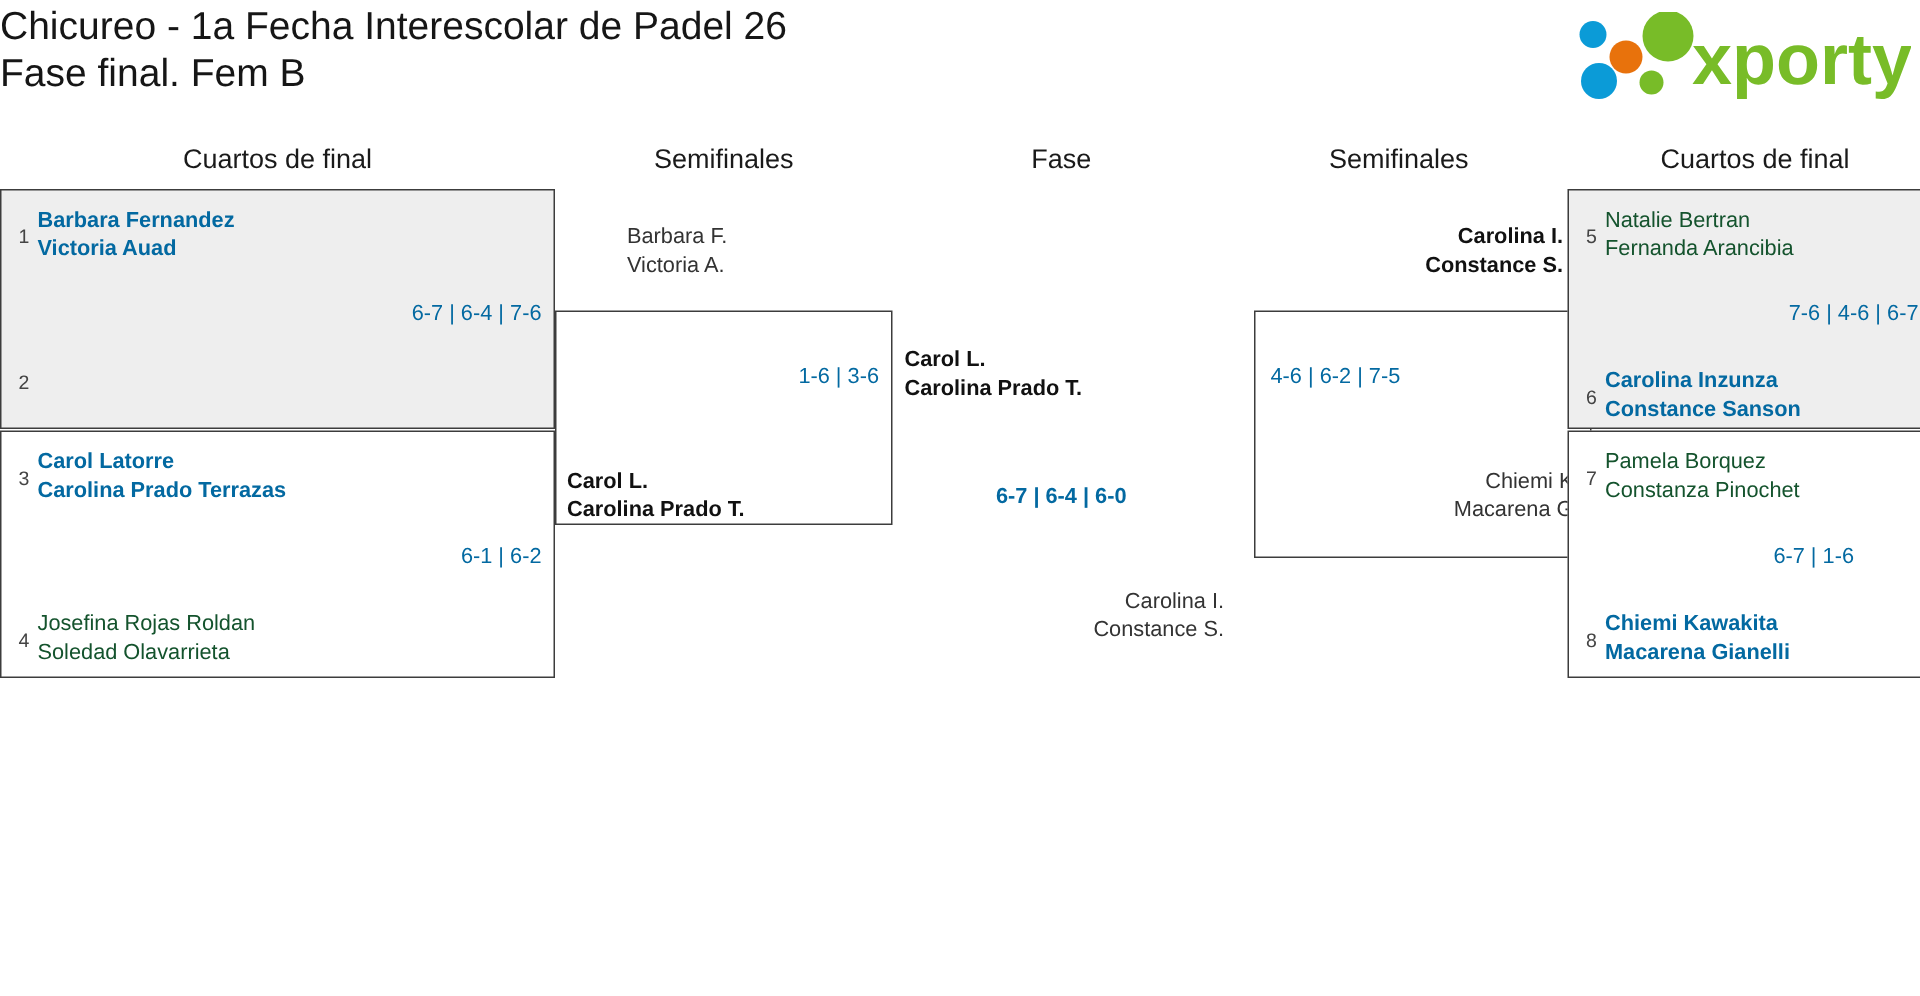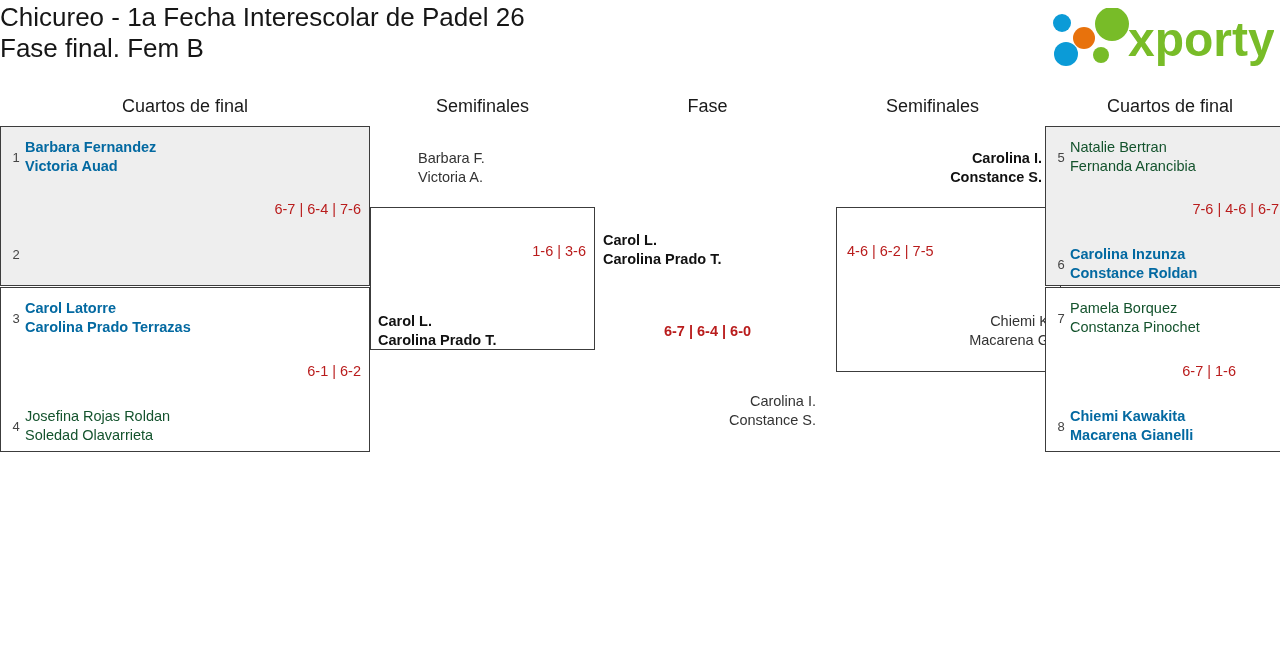"6-7 | 6-4 | 7-6" .score { color: #b91c1c -> #0369a1 }
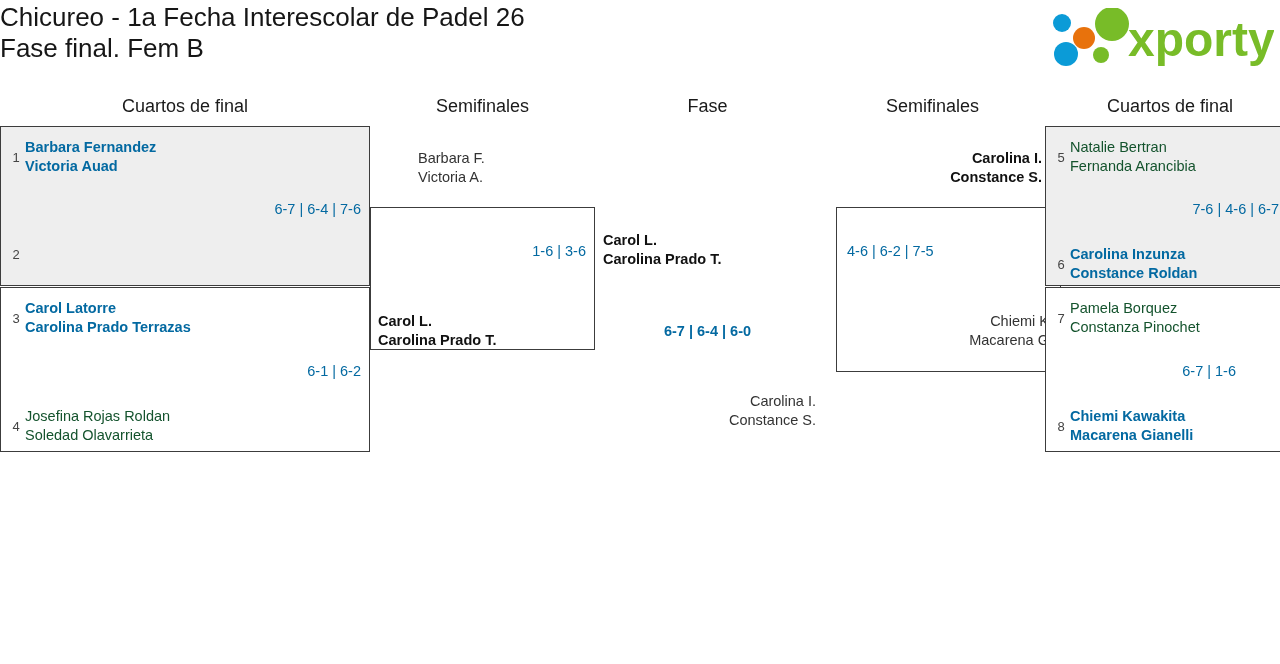"Carolina Inzunza" span.names { text: Roldan -> Sanson }
